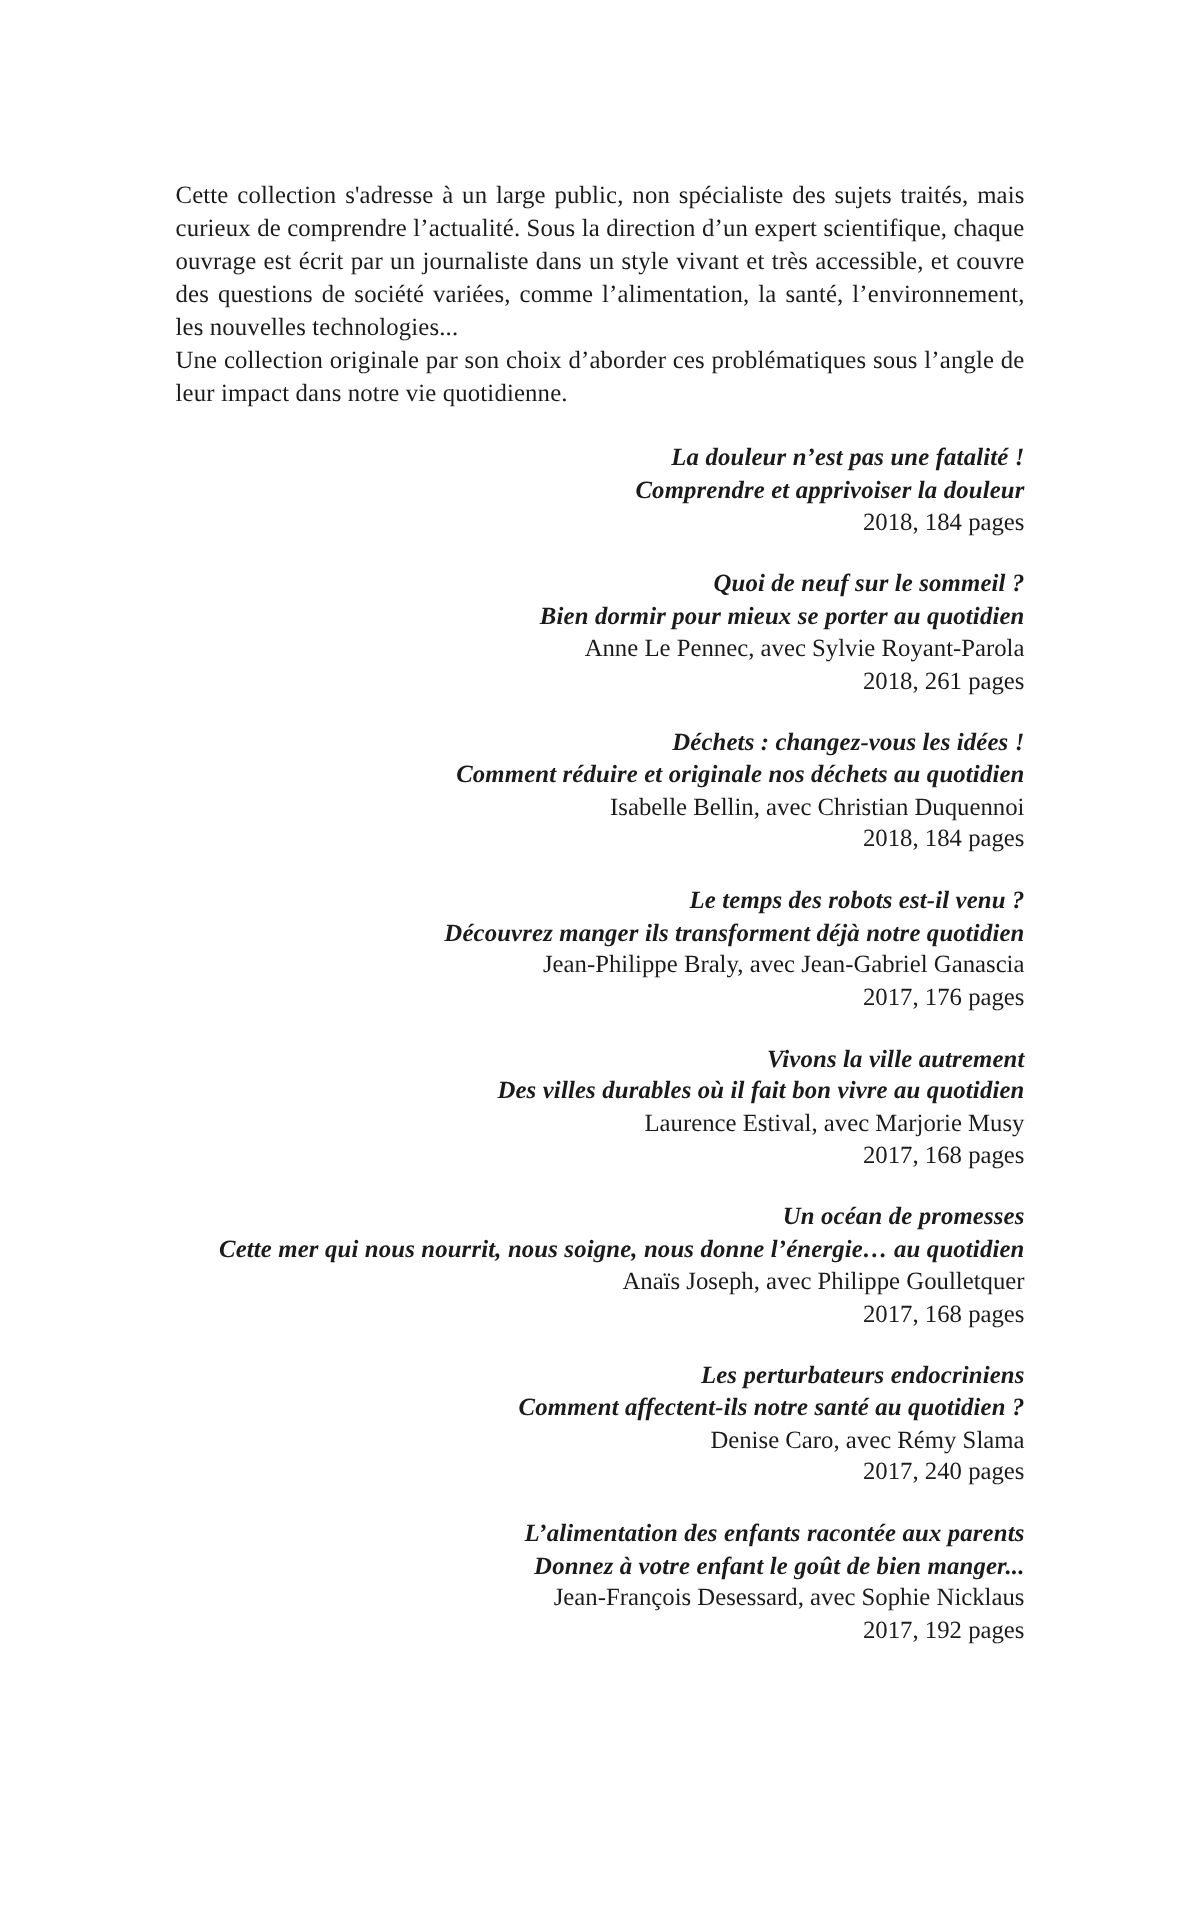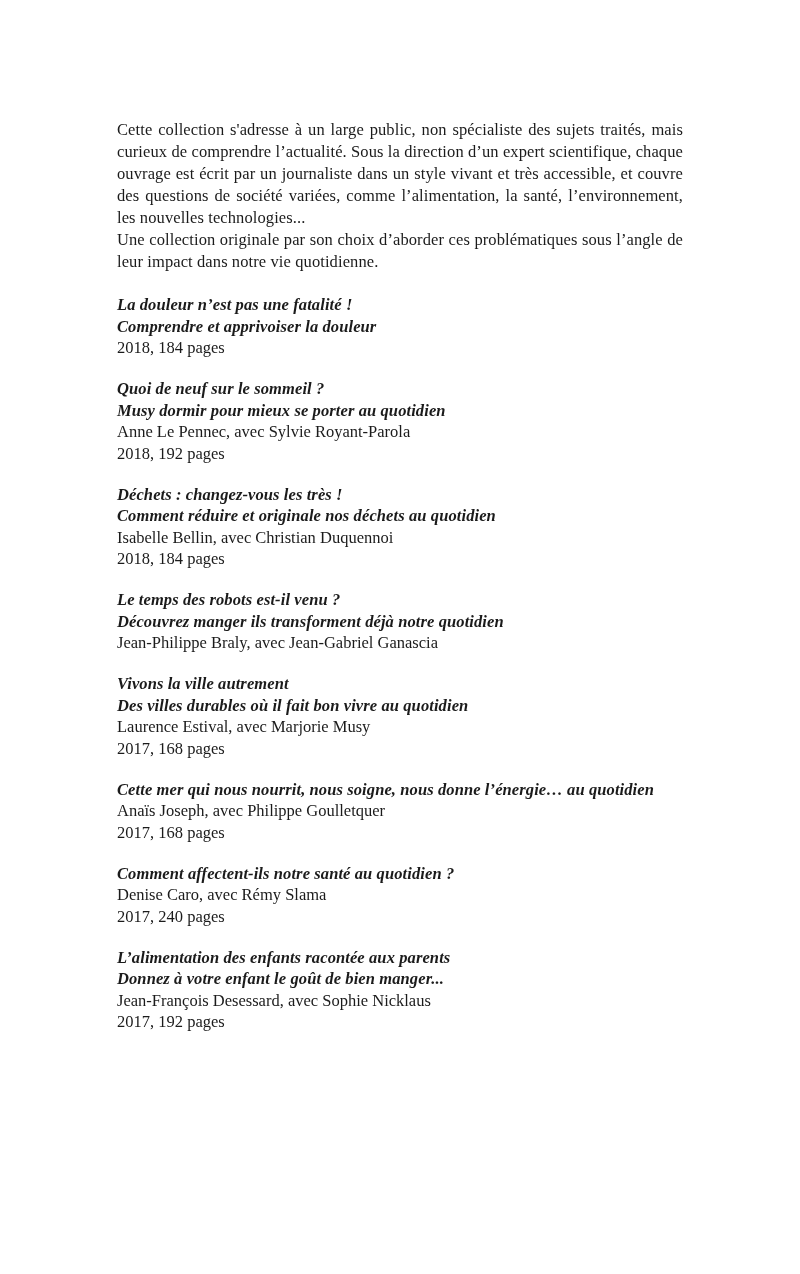"La douleur n’est pas une" .book { text-align: left -> right }
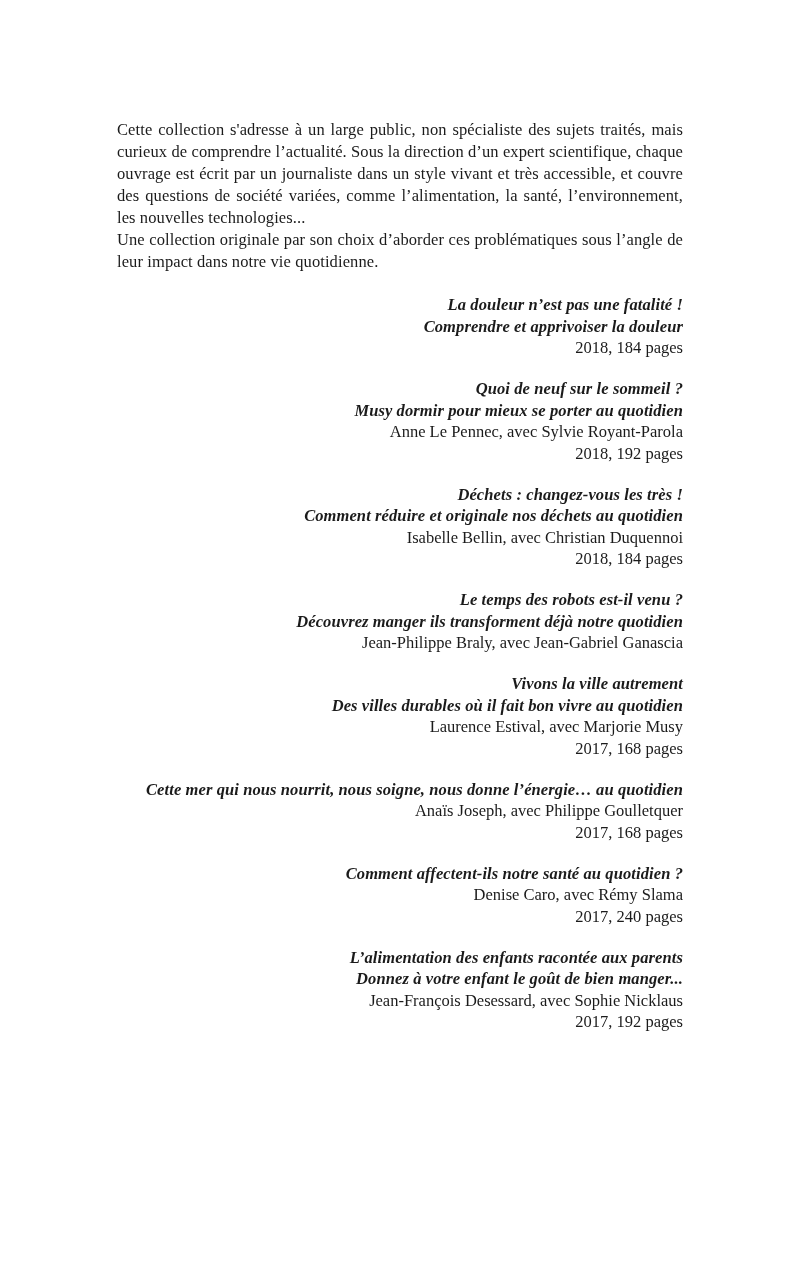"Musy dormir pour mieux se" div.book-subtitle { text: Musy -> Bien }
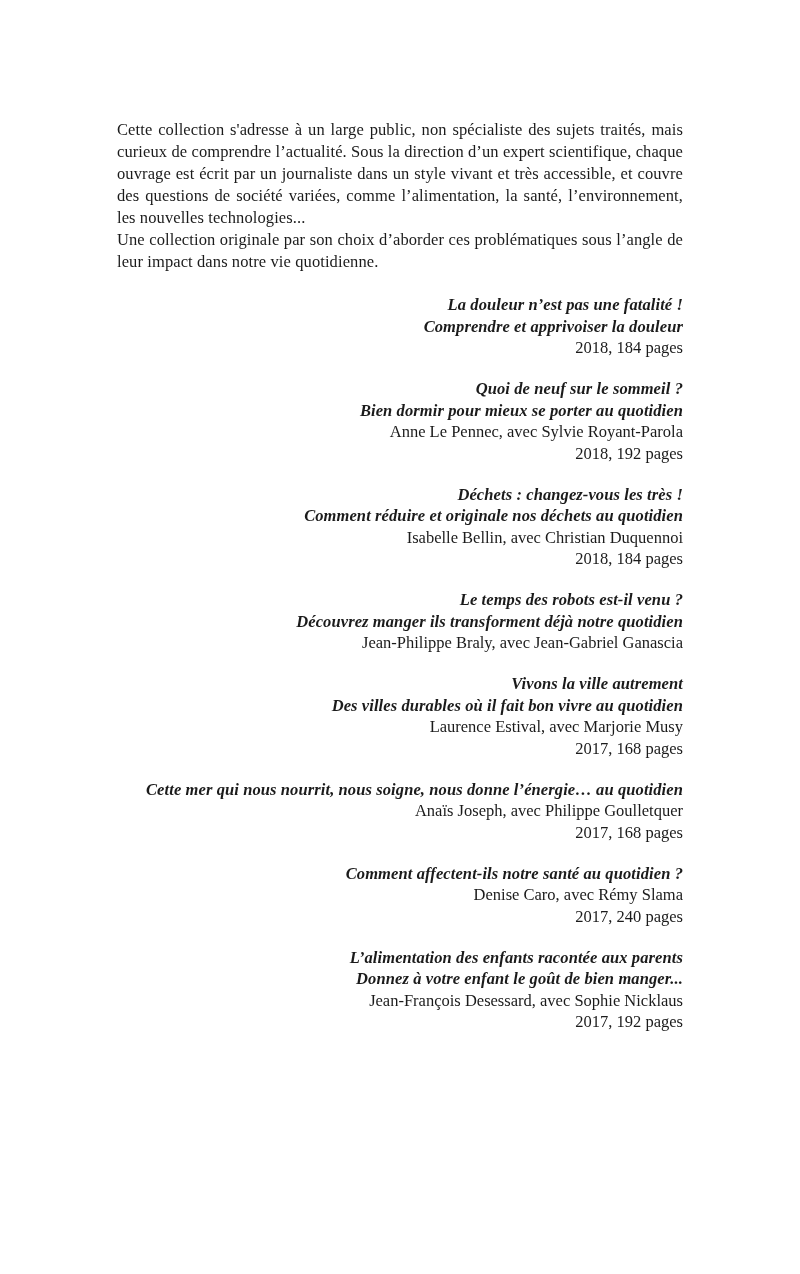"2018, 192 pages" div.book-edition { text: 192 -> 261 }
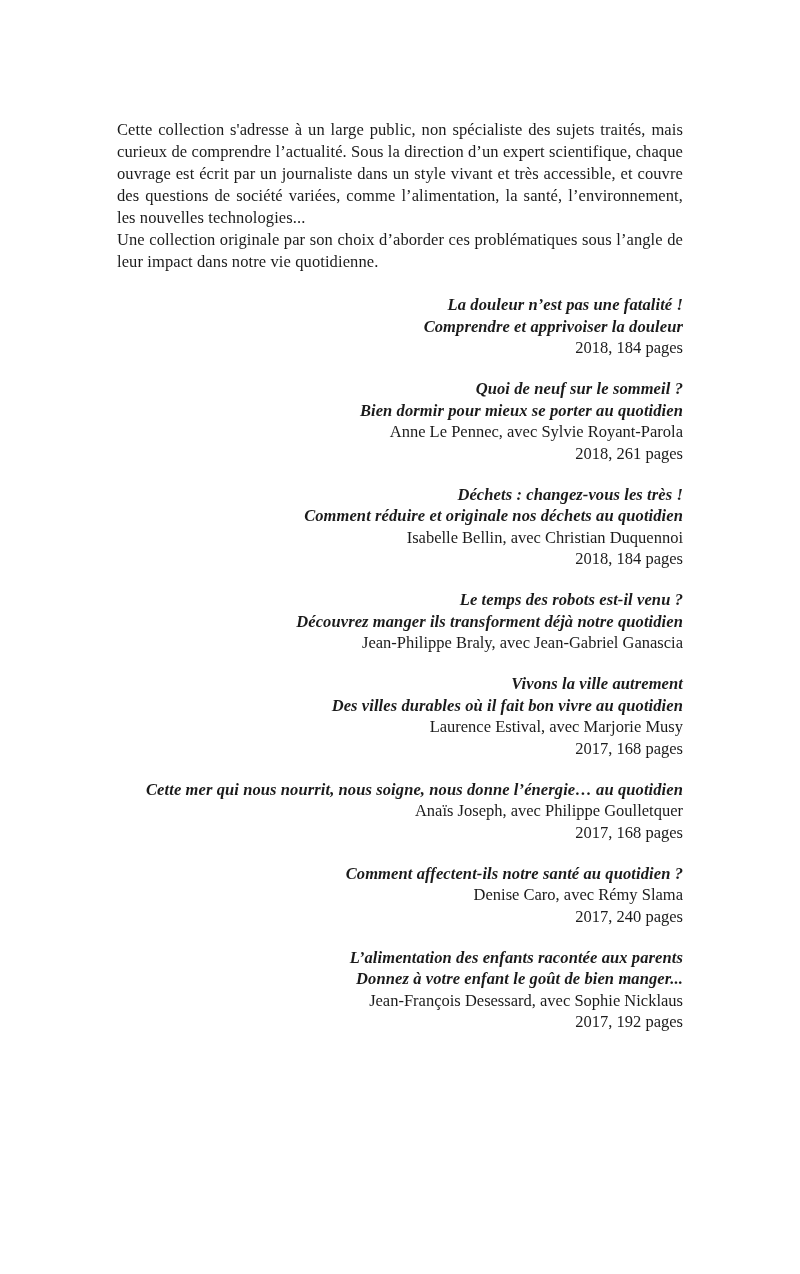"Déchets : changez-vous les très" div.book-title { text: très -> idées }
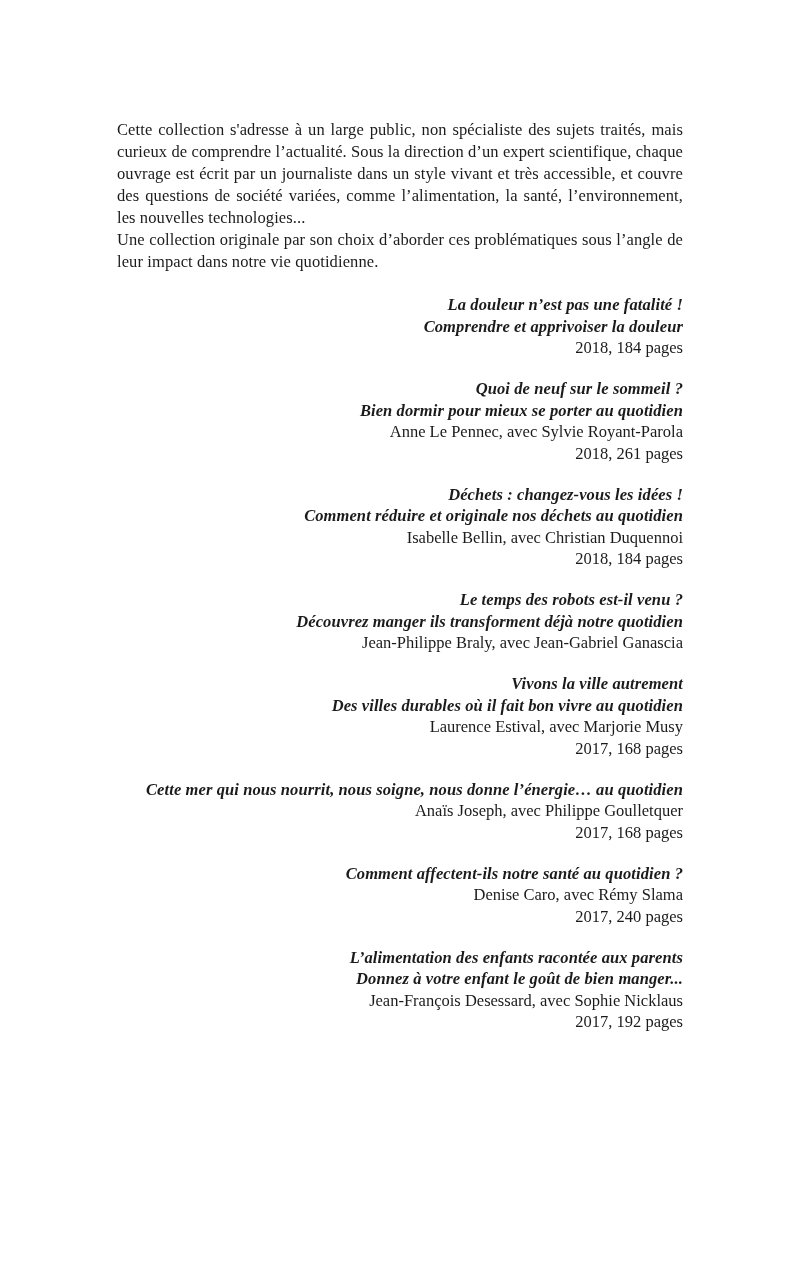"2017, 176 pages" div.book-edition { html: none -> <div>2017, 176 pages</div> }
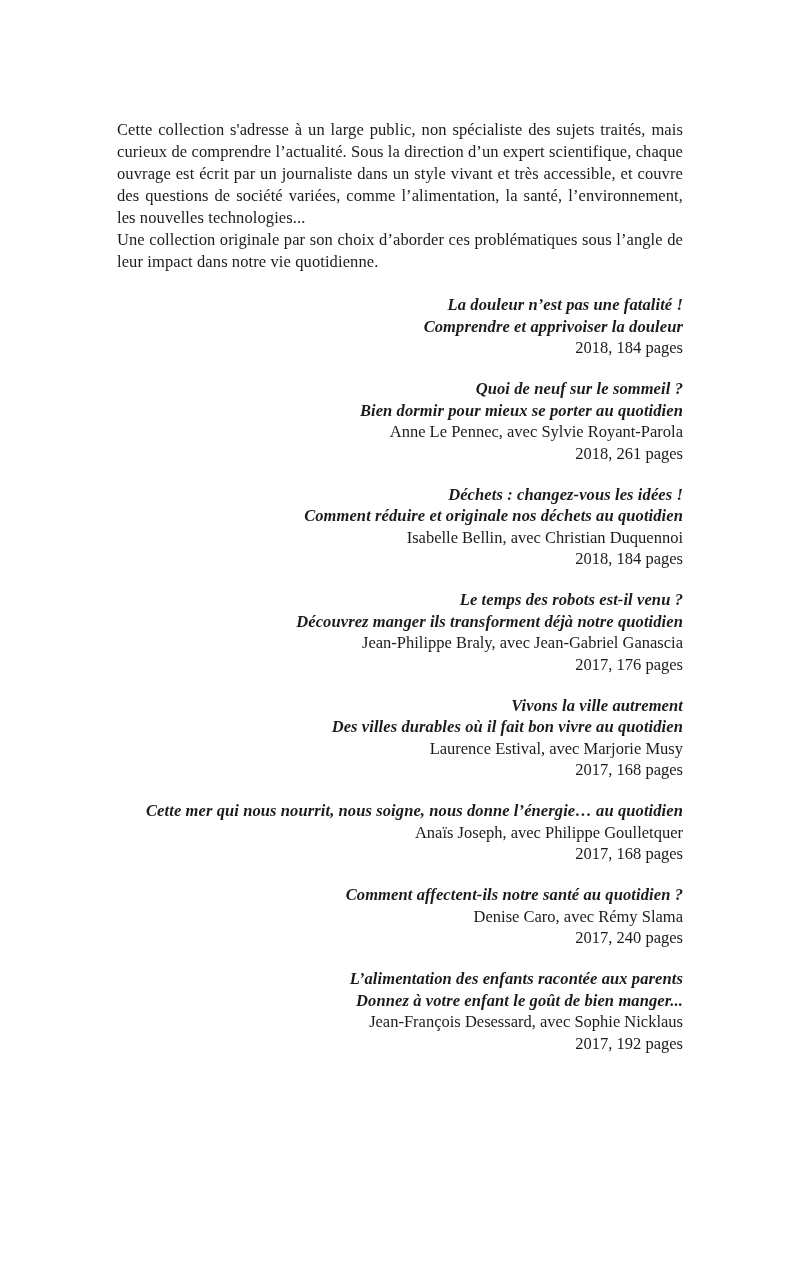"Un océan de promesses" div.book-title { html: none -> <div>Un océan de promesses</div> }
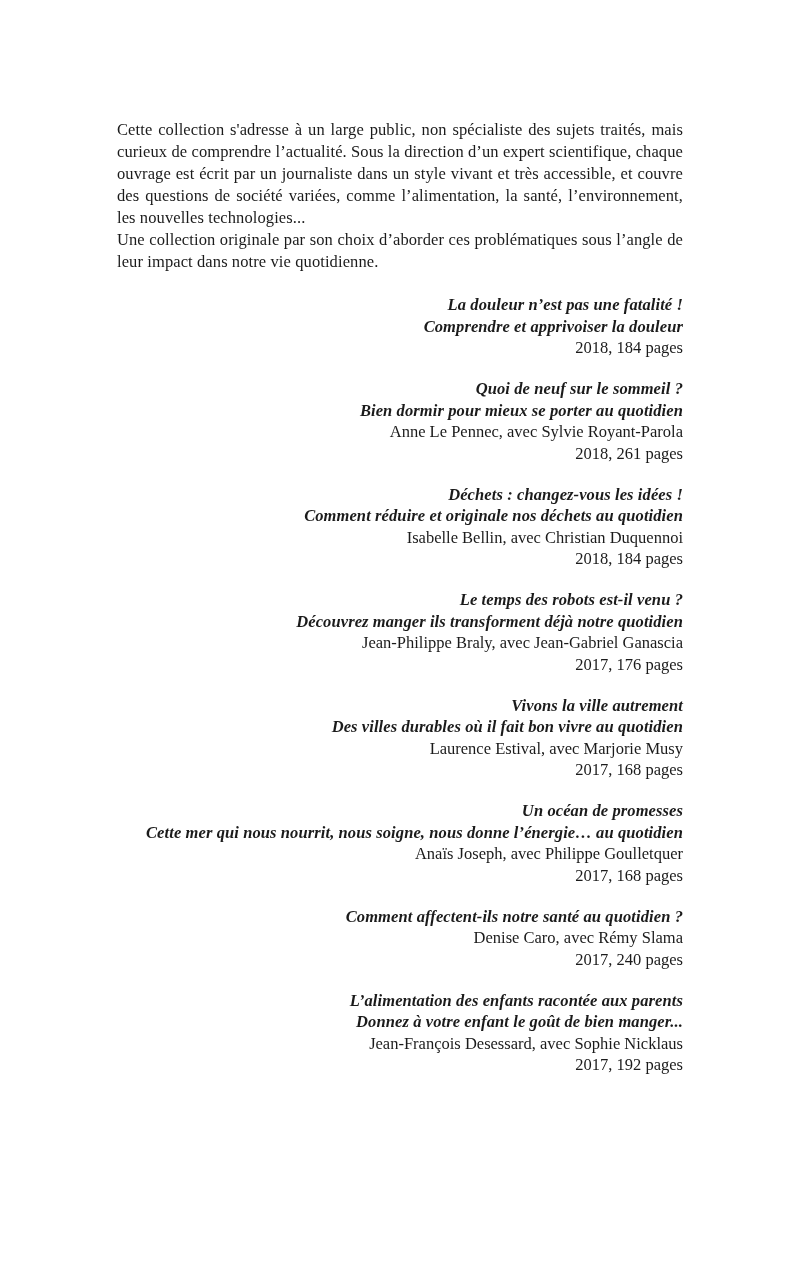"Les perturbateurs endocriniens" div.book-title { html: none -> <div>Les perturbateurs endocriniens</div> }
